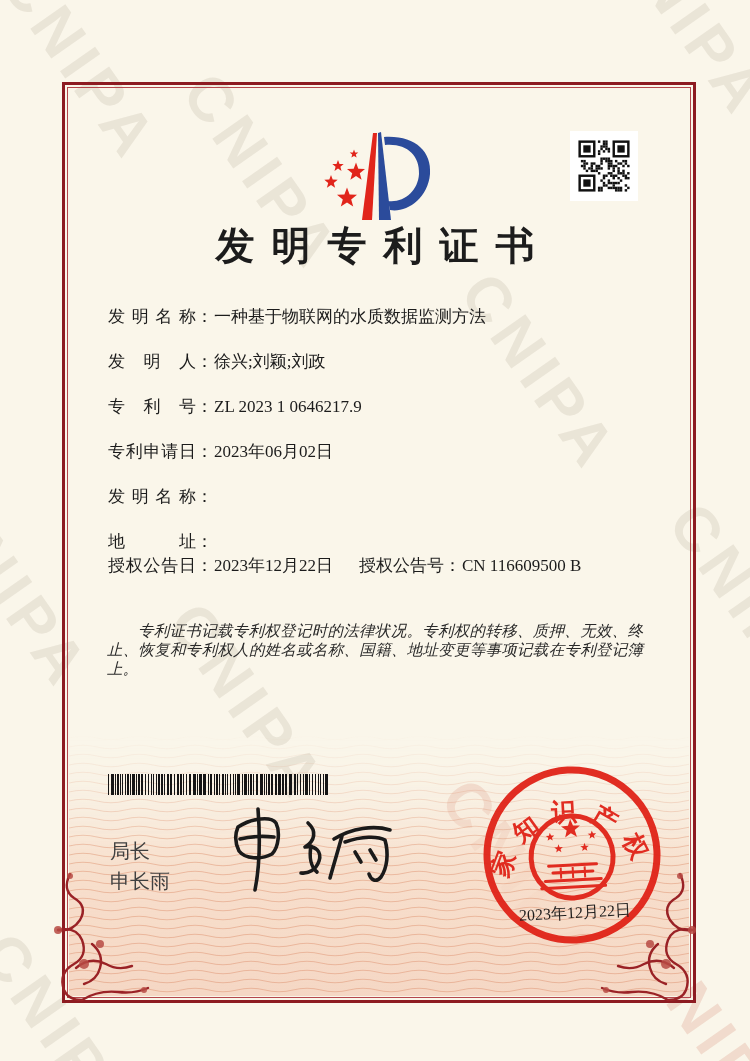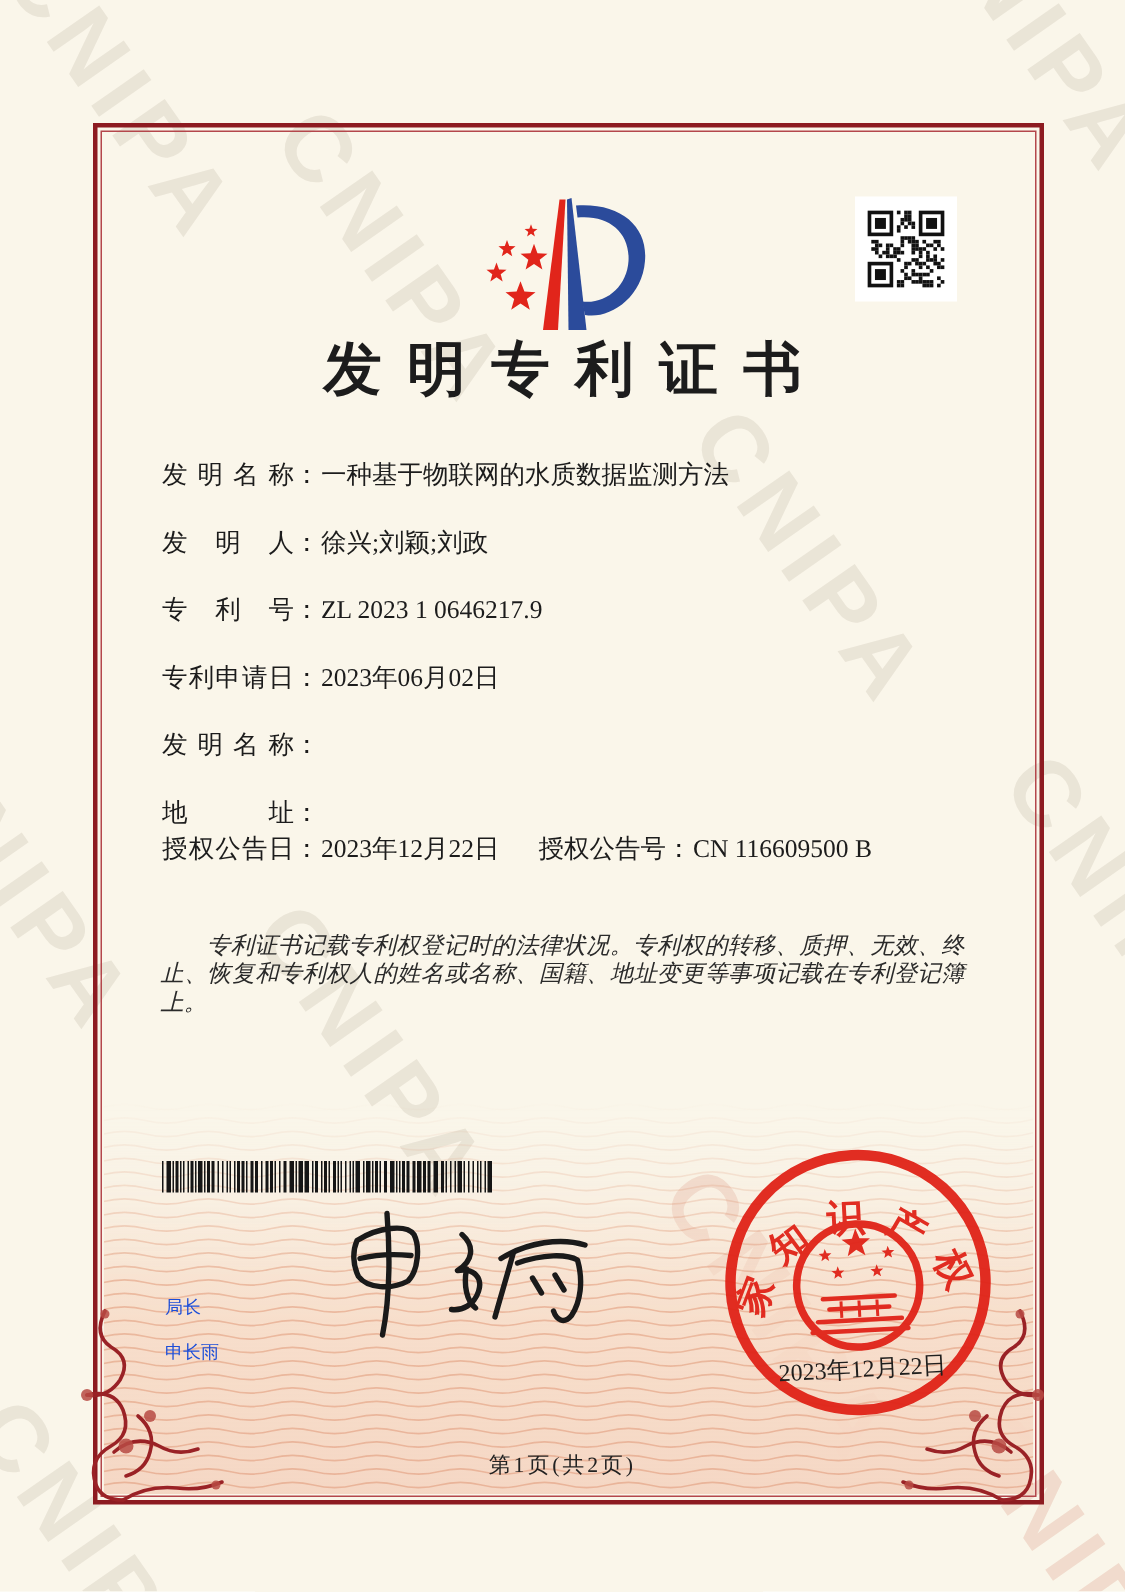"局长" .signer { color: #1d4ed8 -> #404040; font-size: 12px -> 20px; margin-top: 20px -> none }
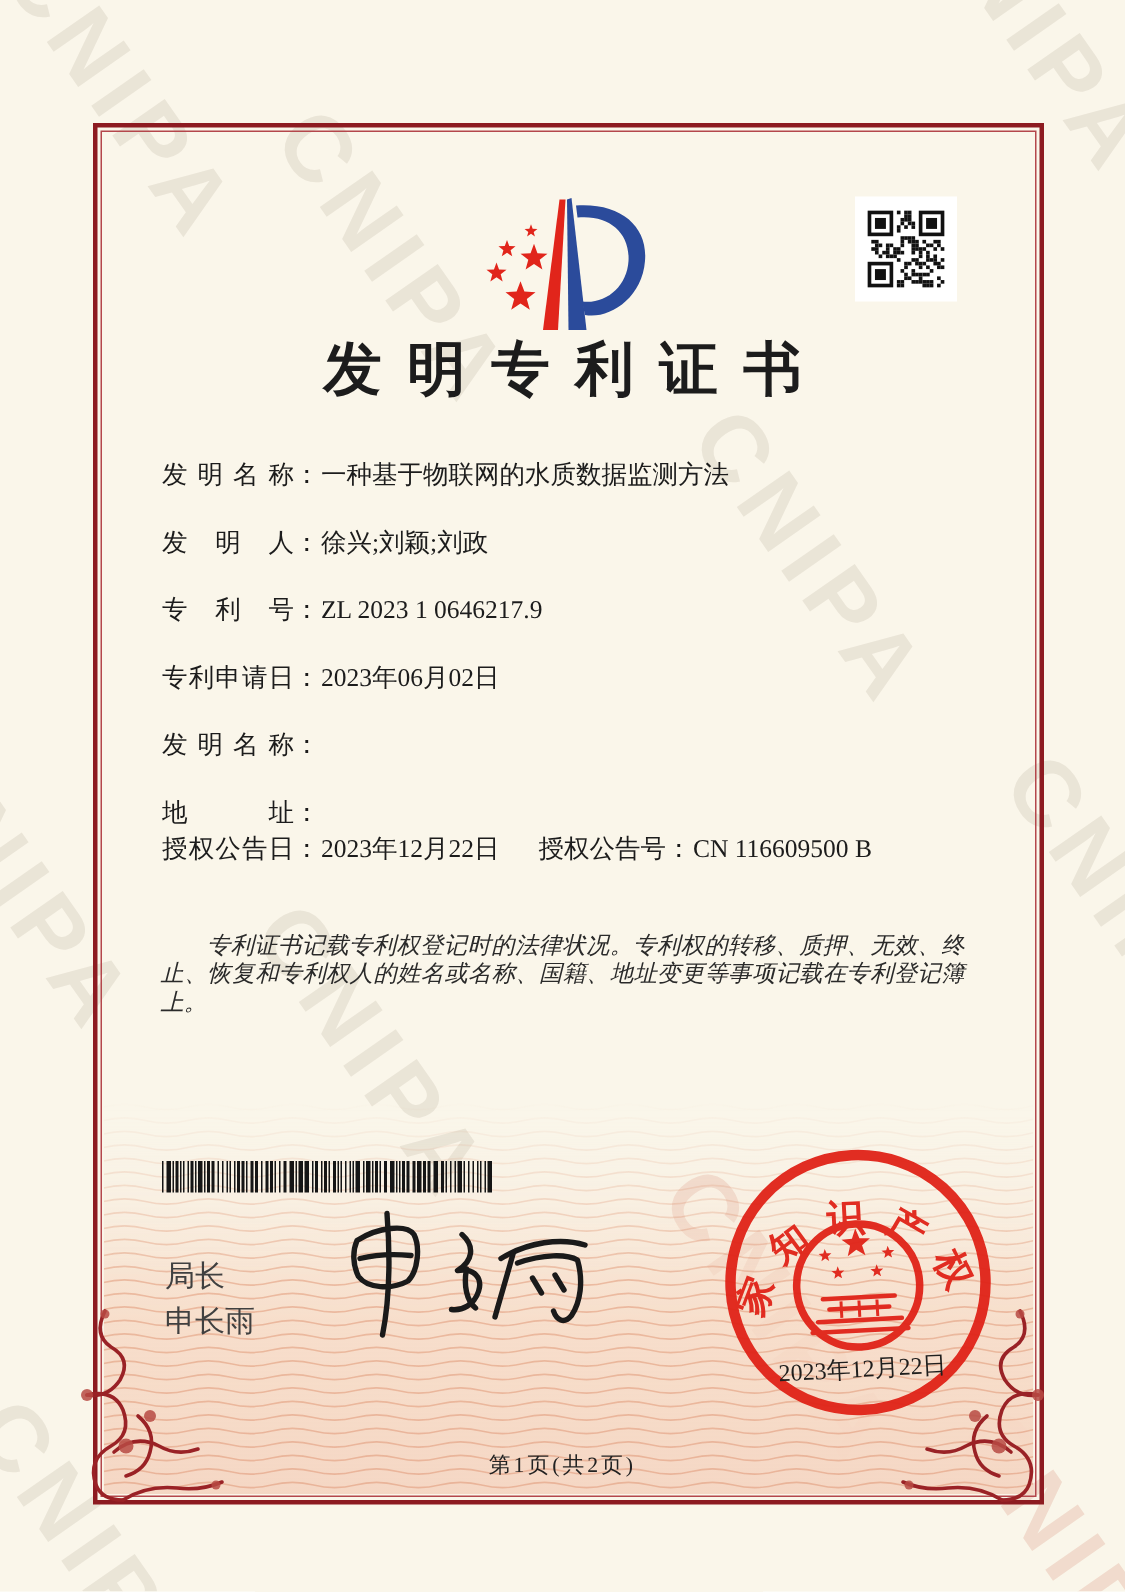"第1页(共2页)" div.page-info { html: <div>第1页(共2页)</div> -> none }
